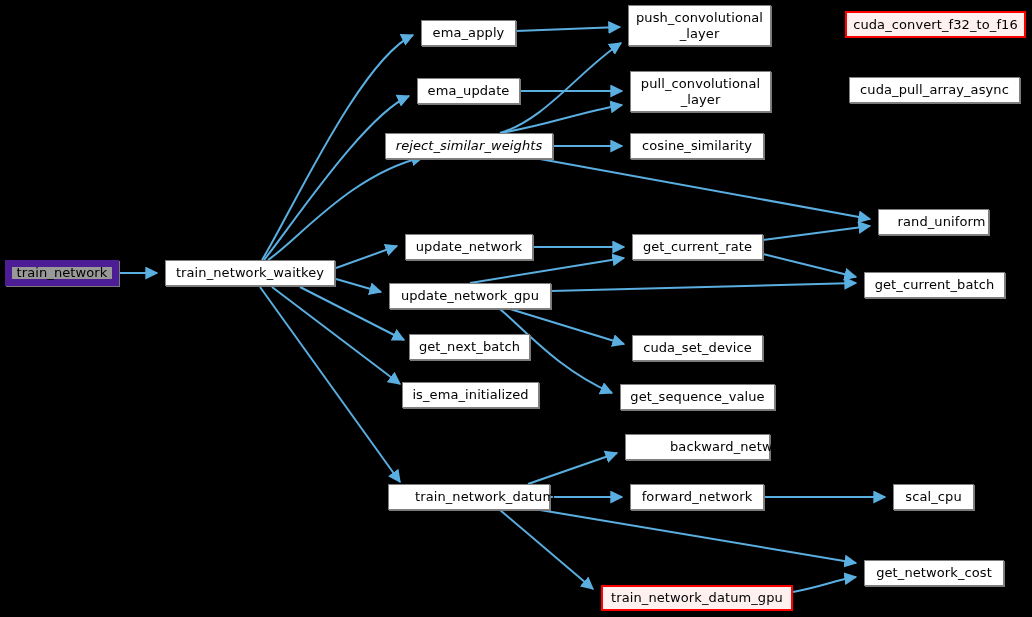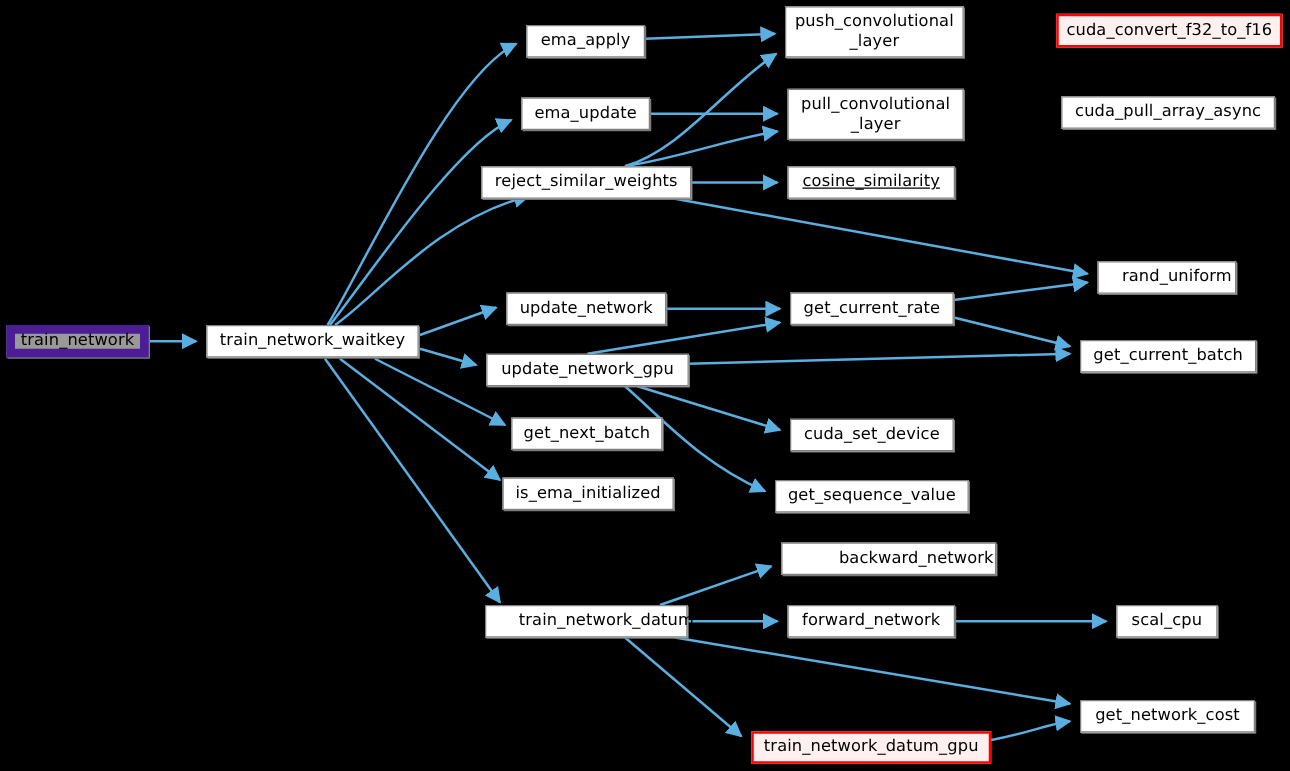"reject_similar_weights" div.node { font-style: none -> italic }
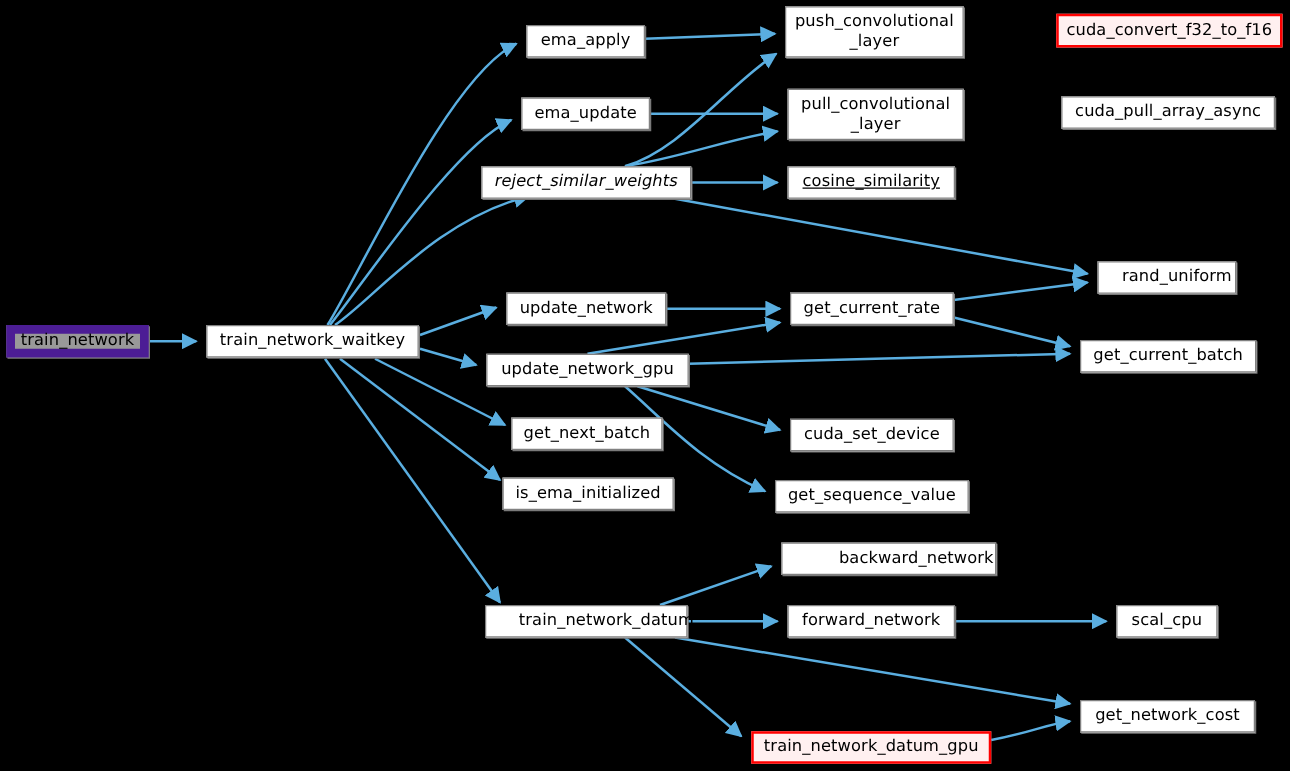"cosine_similarity" div.node { text-decoration: underline -> none }
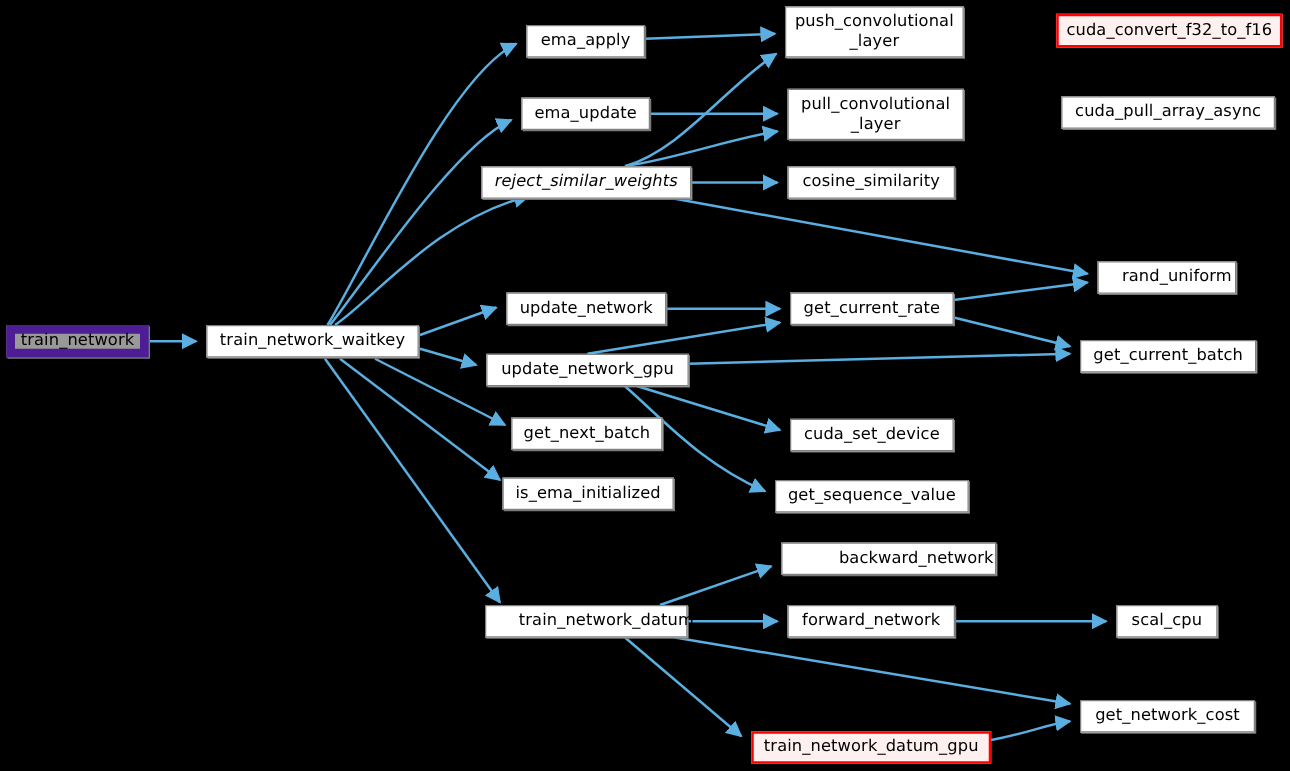"backward_network" div.node { width: 172px -> 145px }
